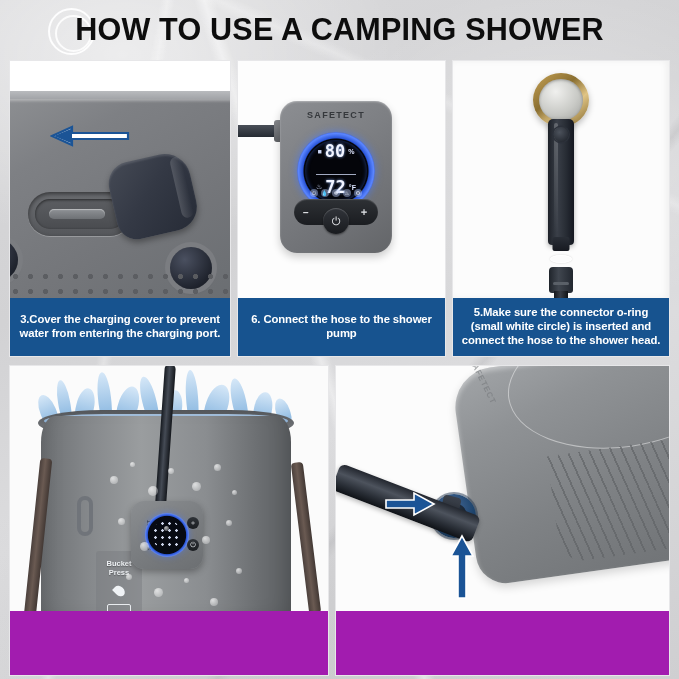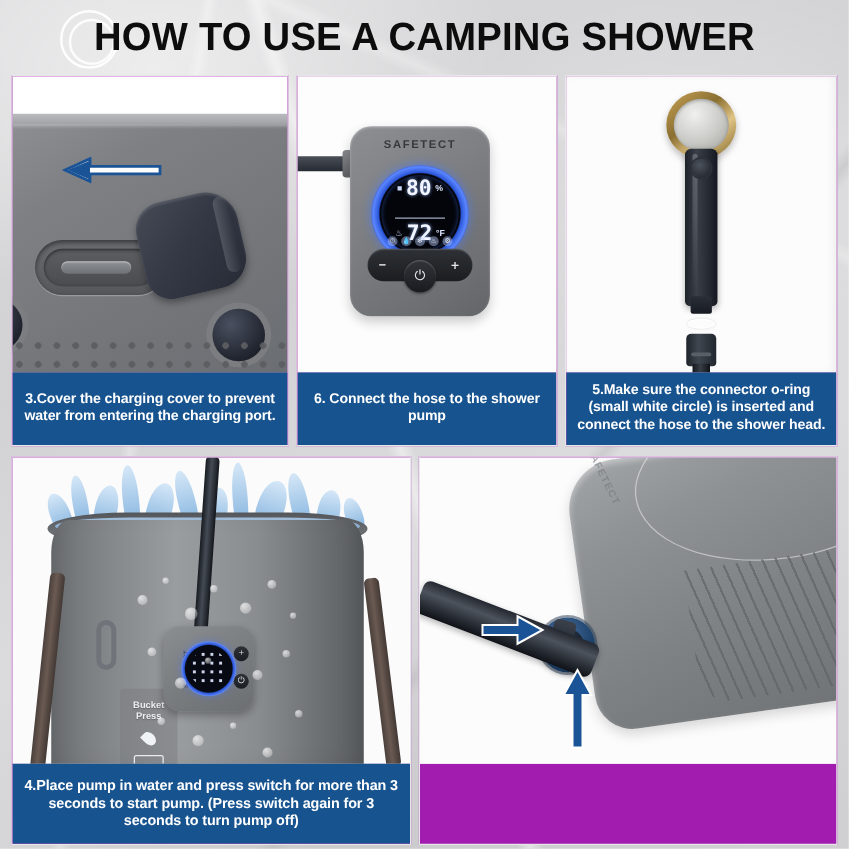"4.Place pump in water and" div.caption { html: <div>4.Place pump in water and press switch for more than 3 seconds to start pump. (Press switch again for 3 seconds to turn pump off)</div> -> none }
